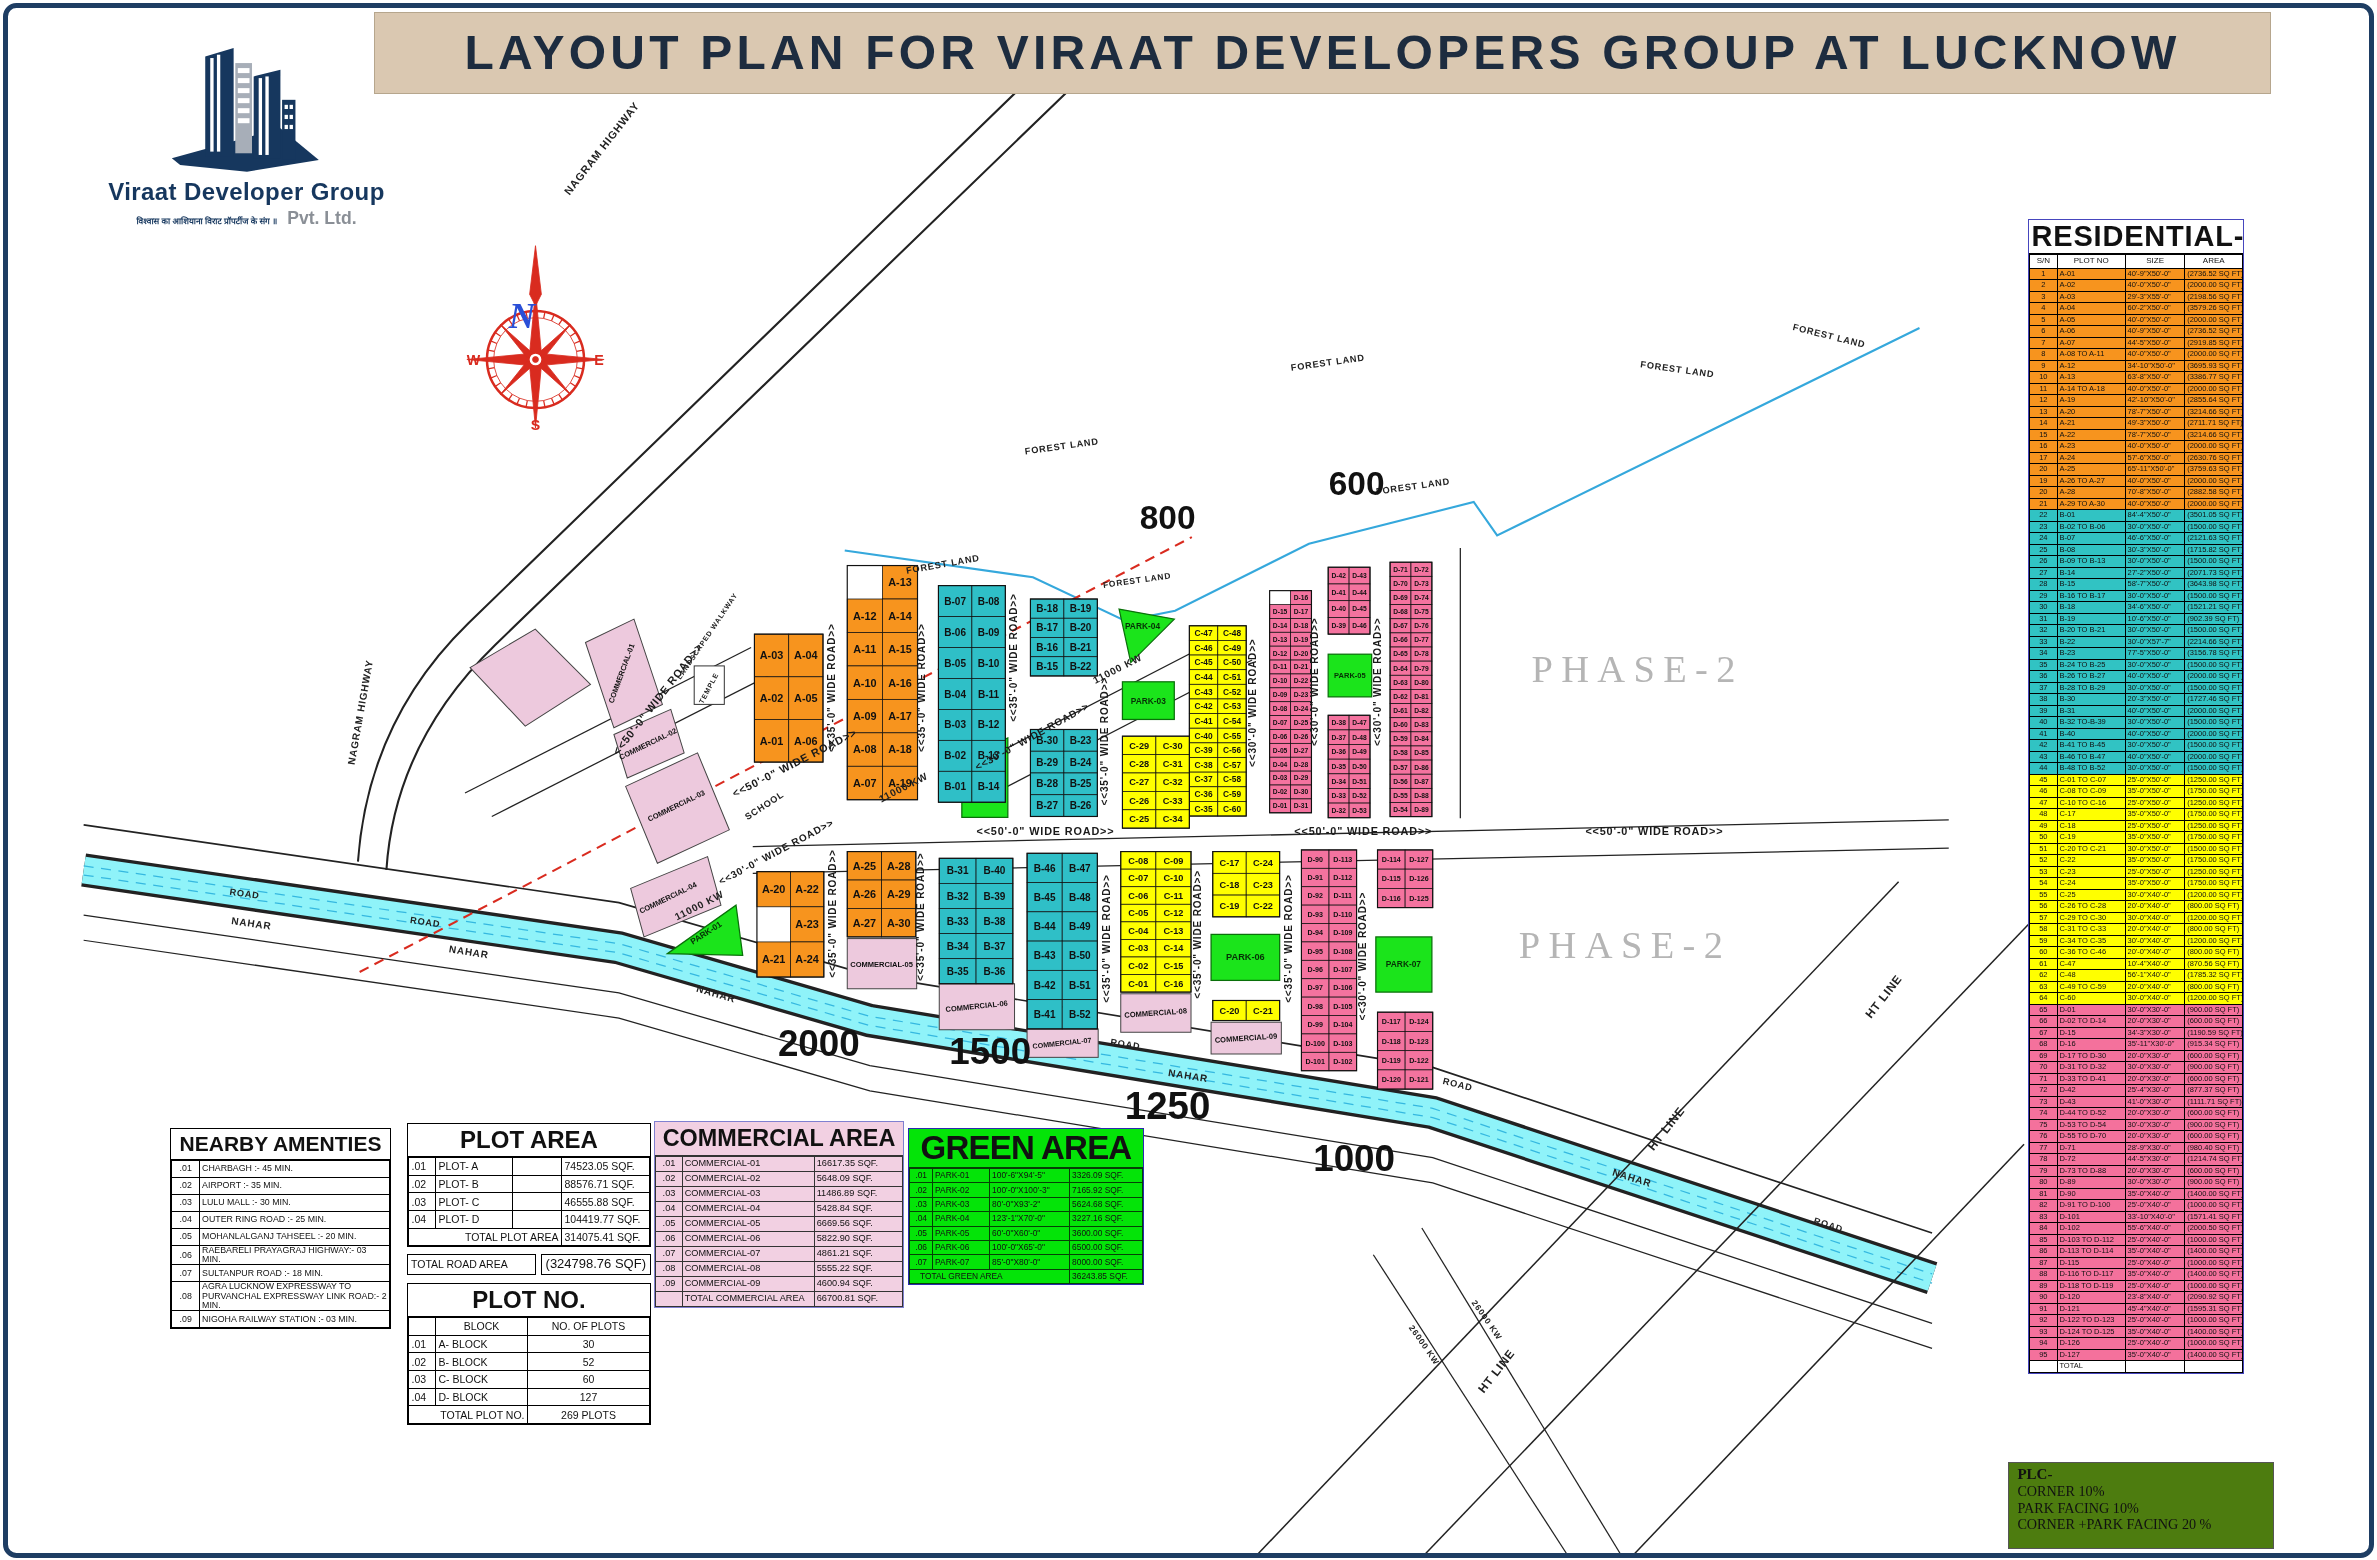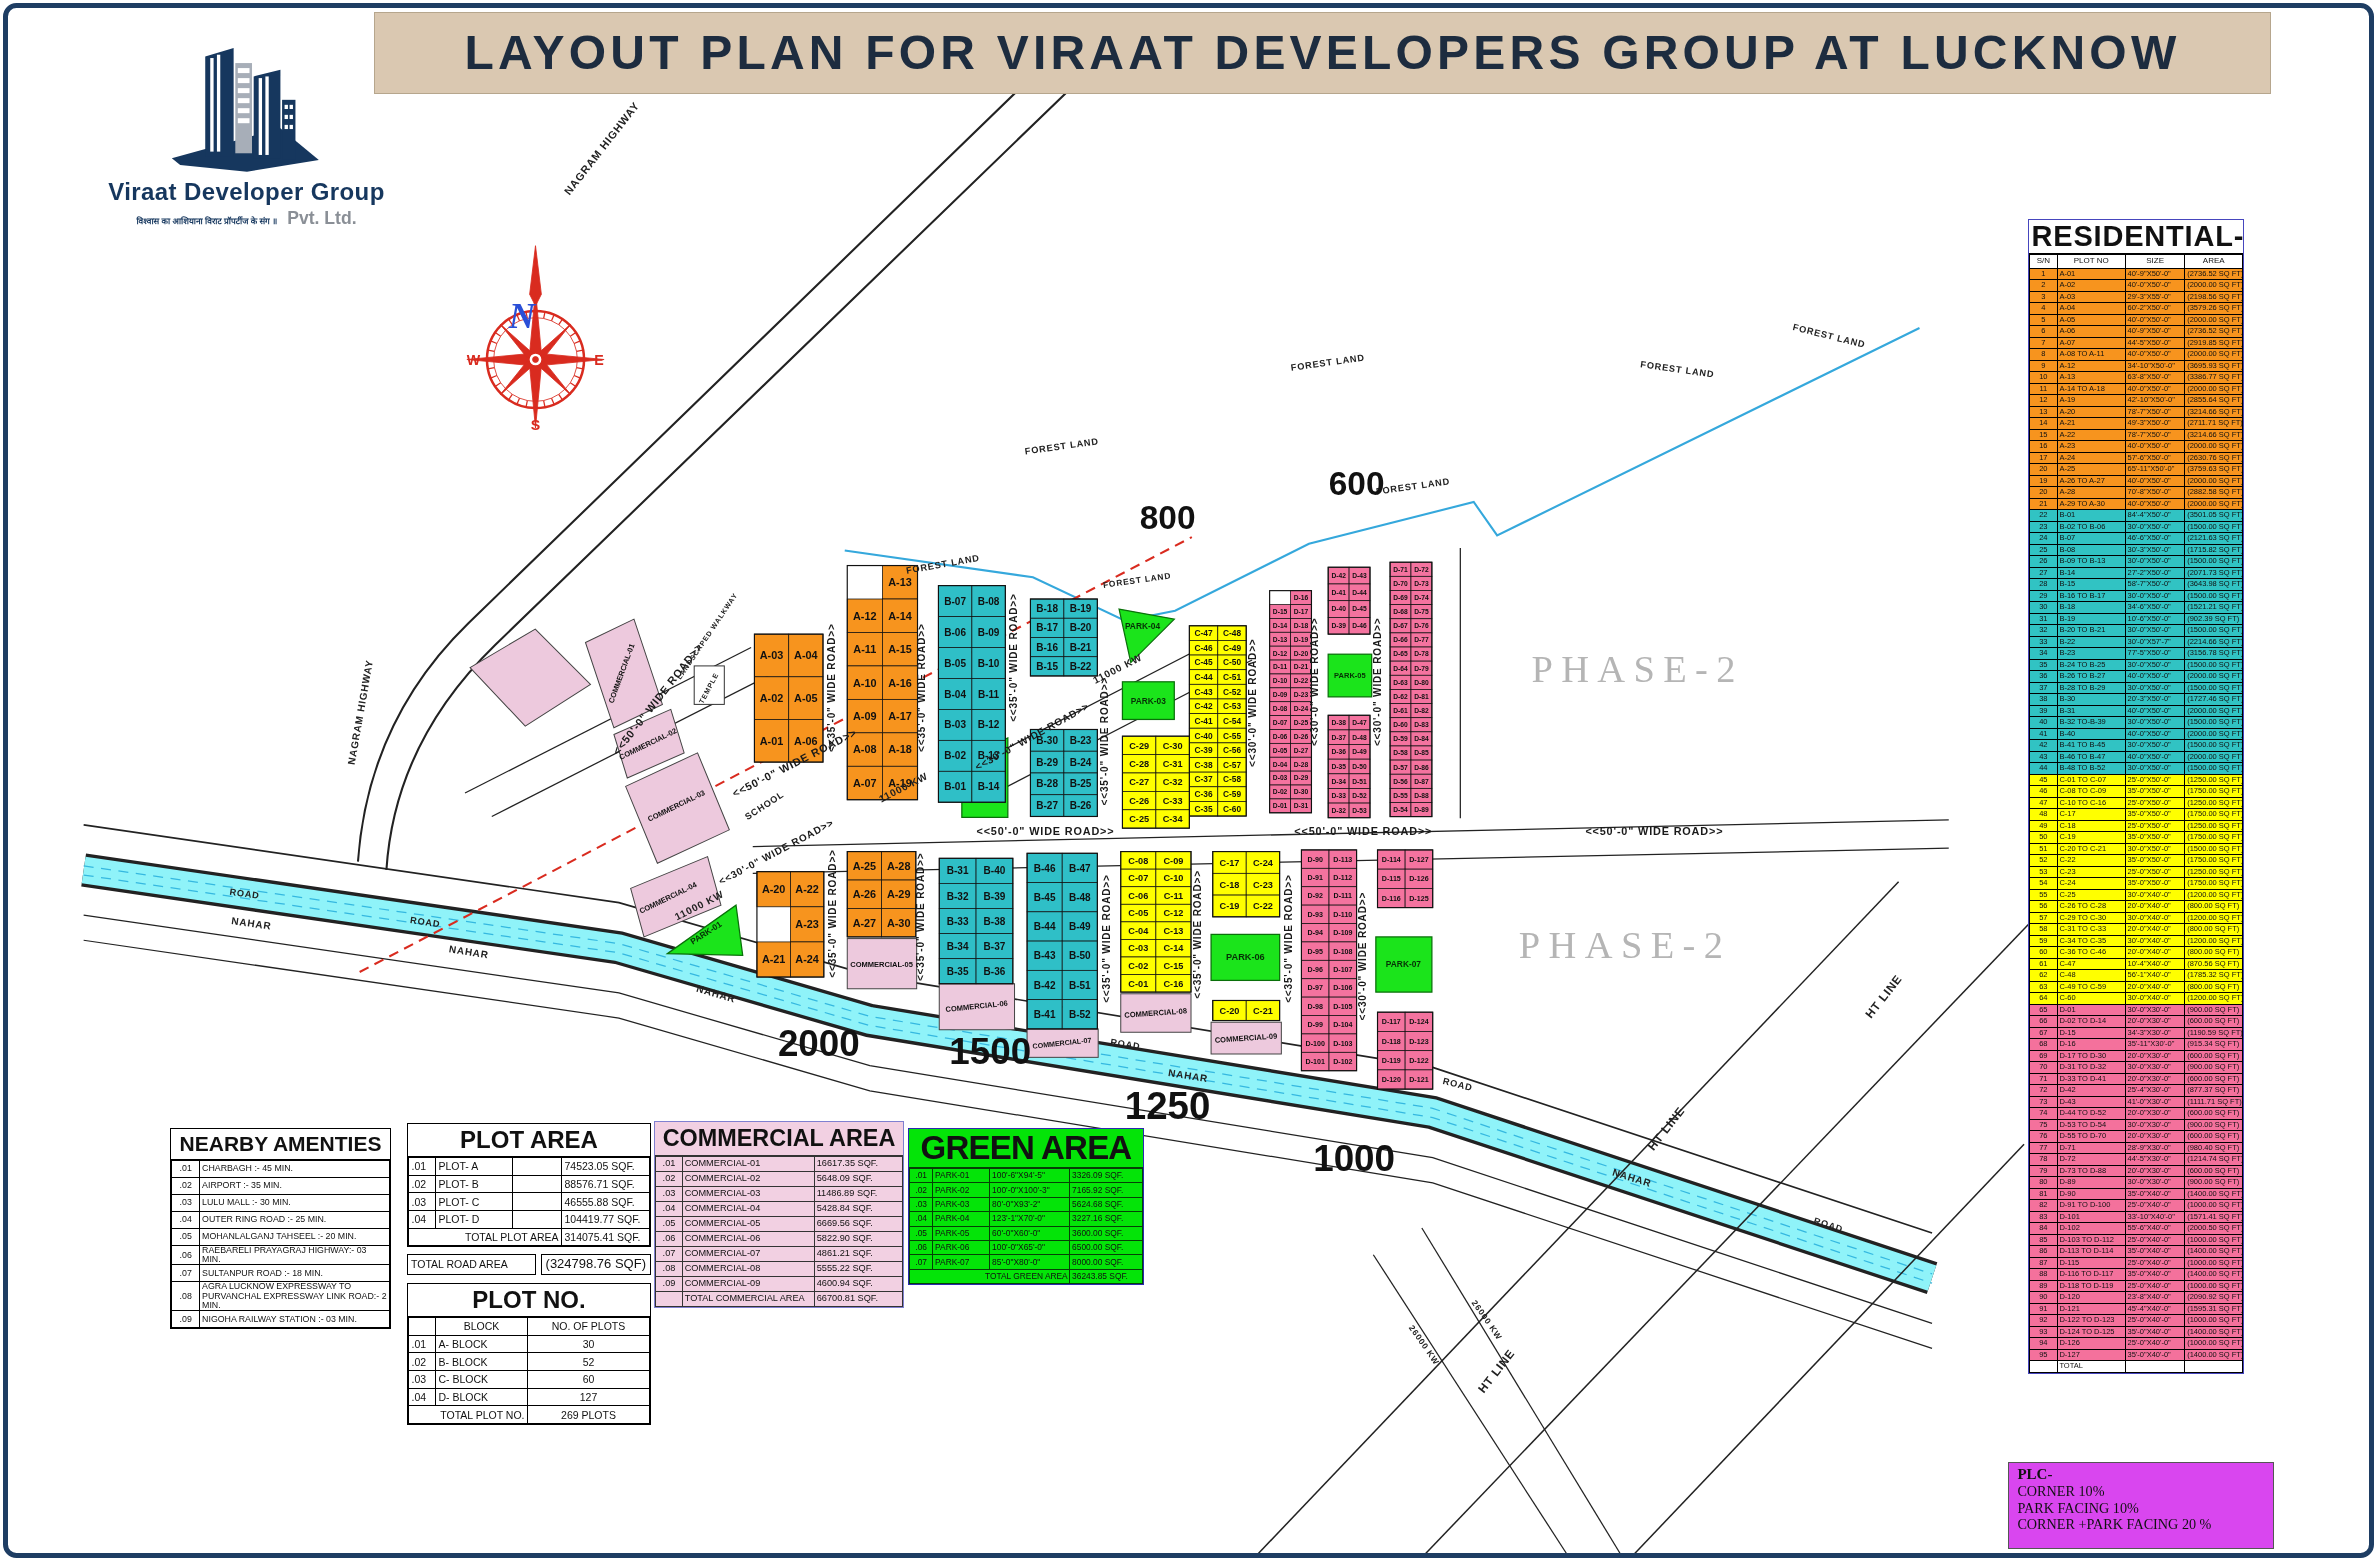"TOTAL GREEN AREA" td { text-align: right -> left }
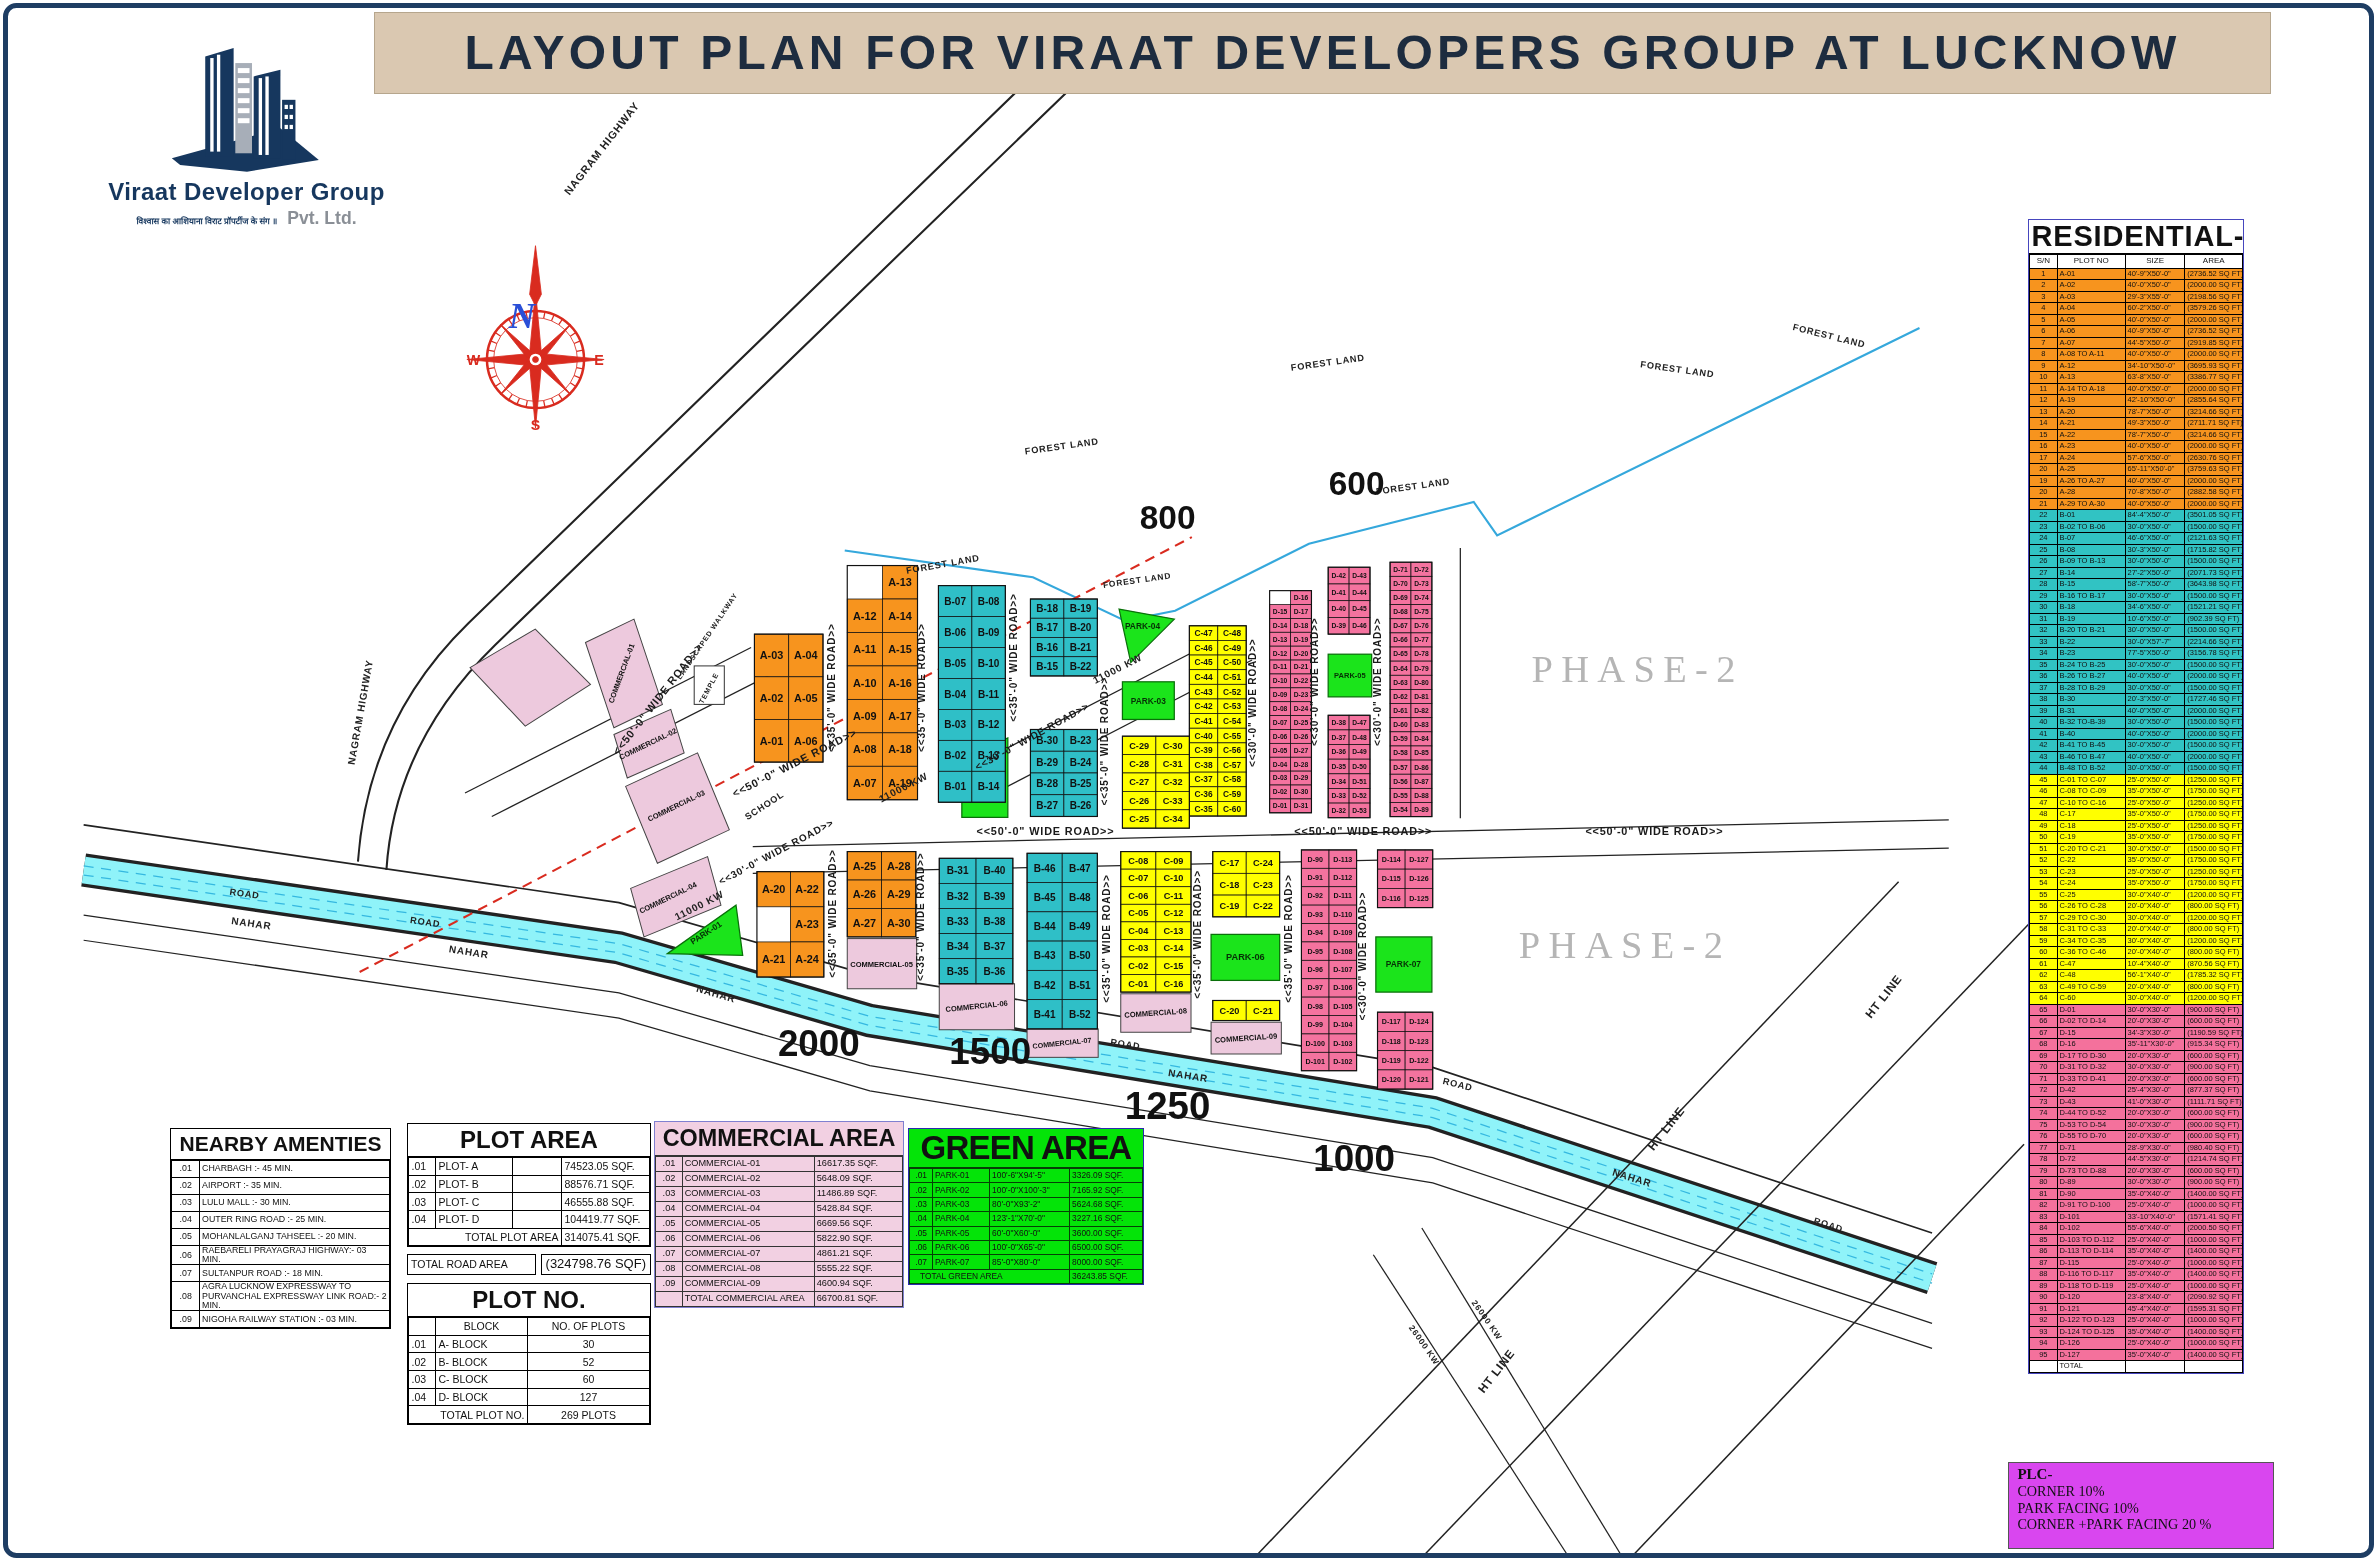"PLC-" #plc { background: #d946ef -> #4d7c0f }
